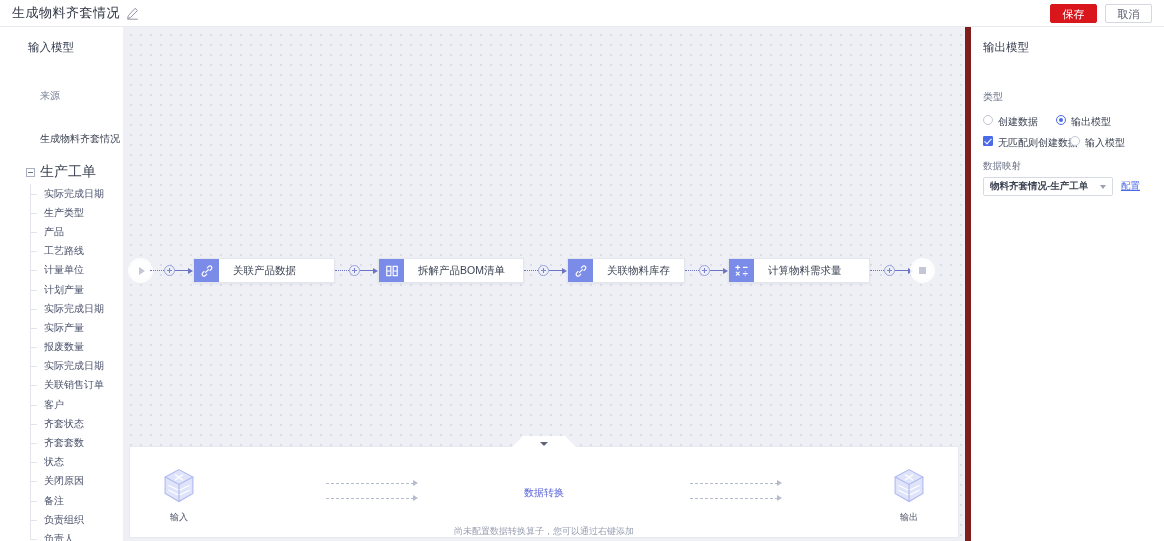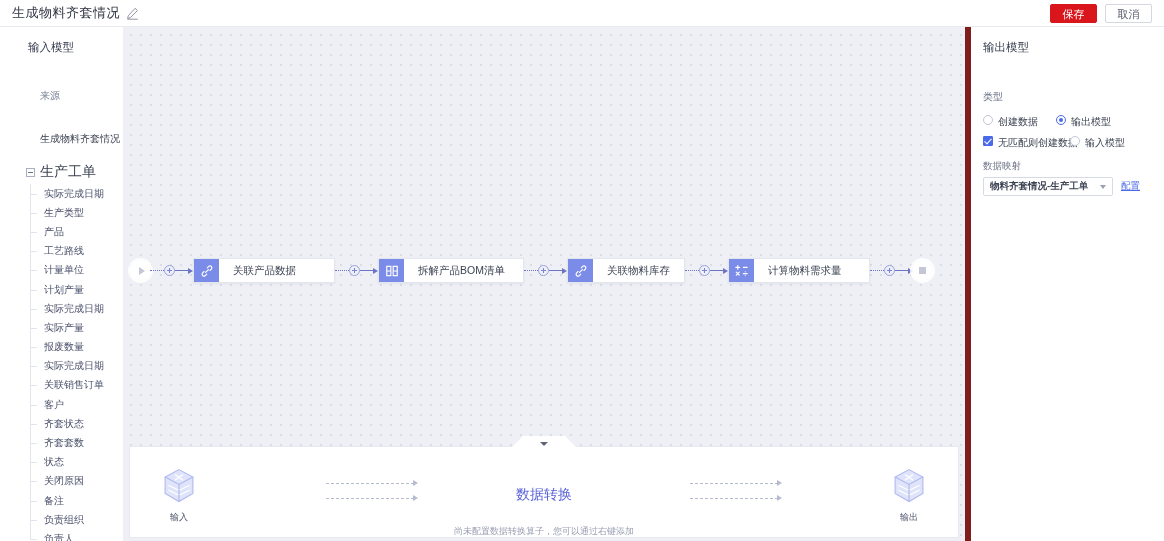"数据转换" .transform-label { font-size: 14px -> 10px }
